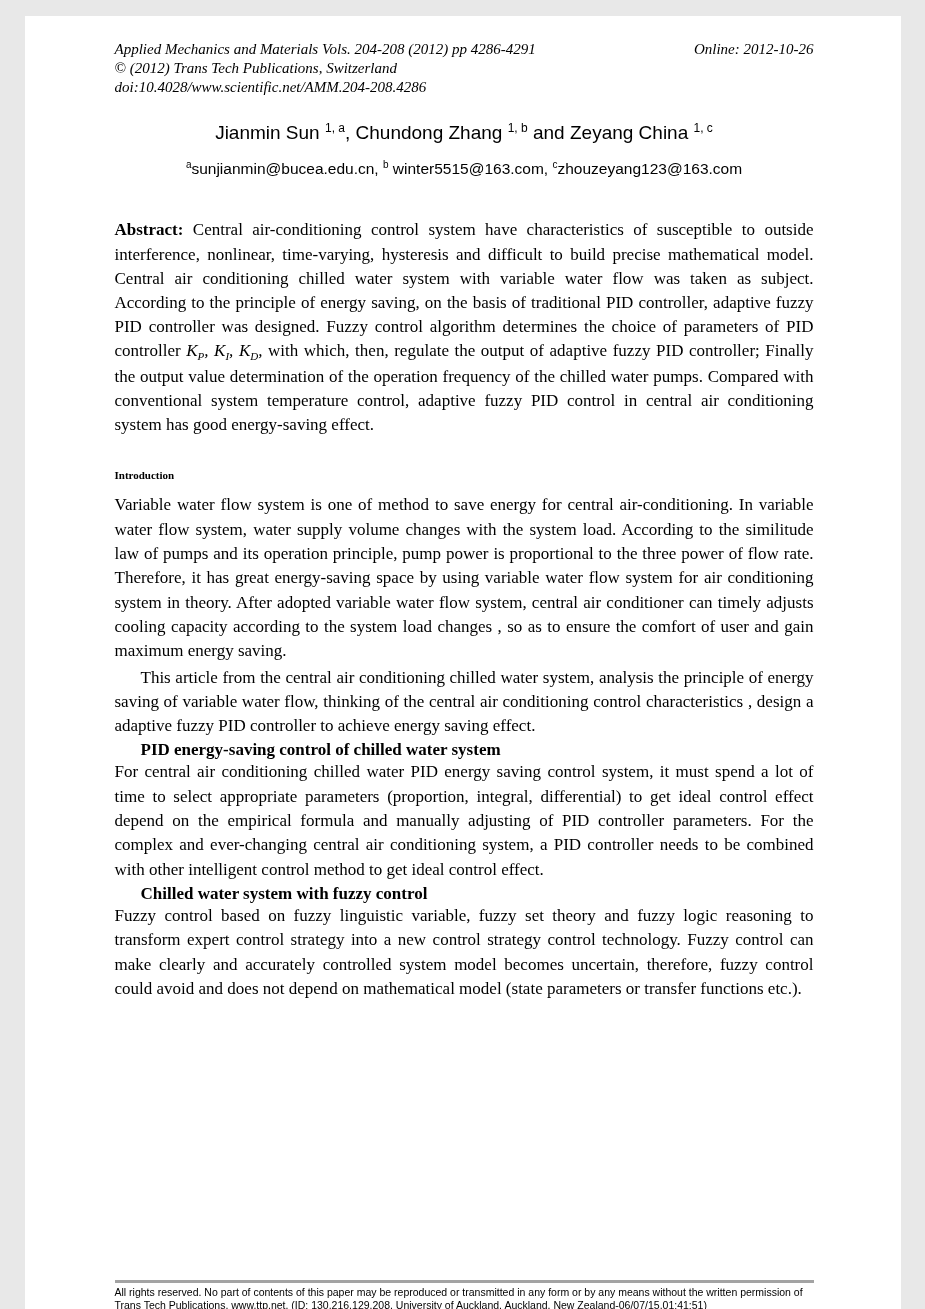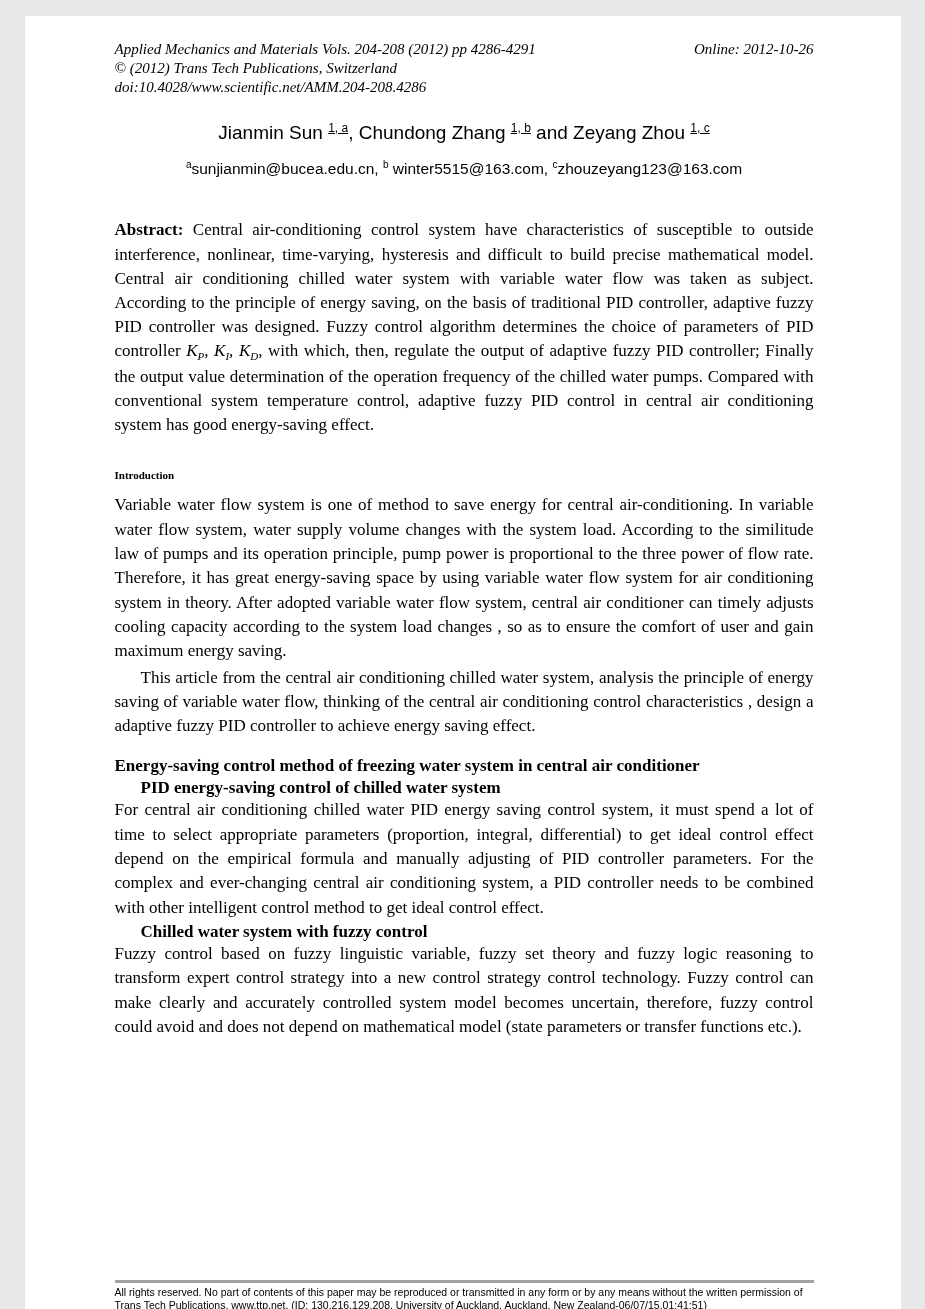"1, a" .authors sup { text-decoration: underline -> none }
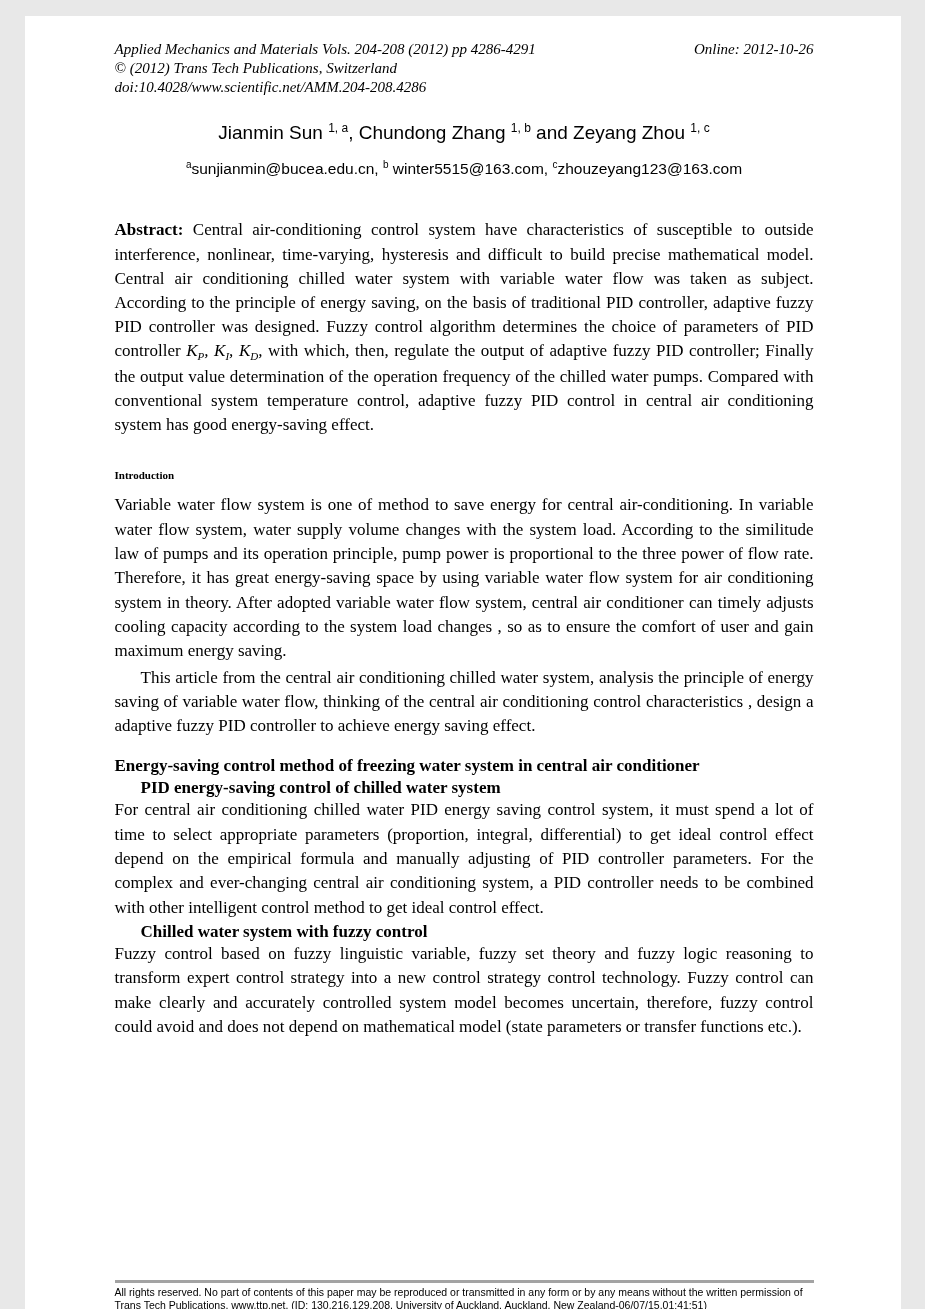"Zeyang Zhou" span { text: Zhou -> China }
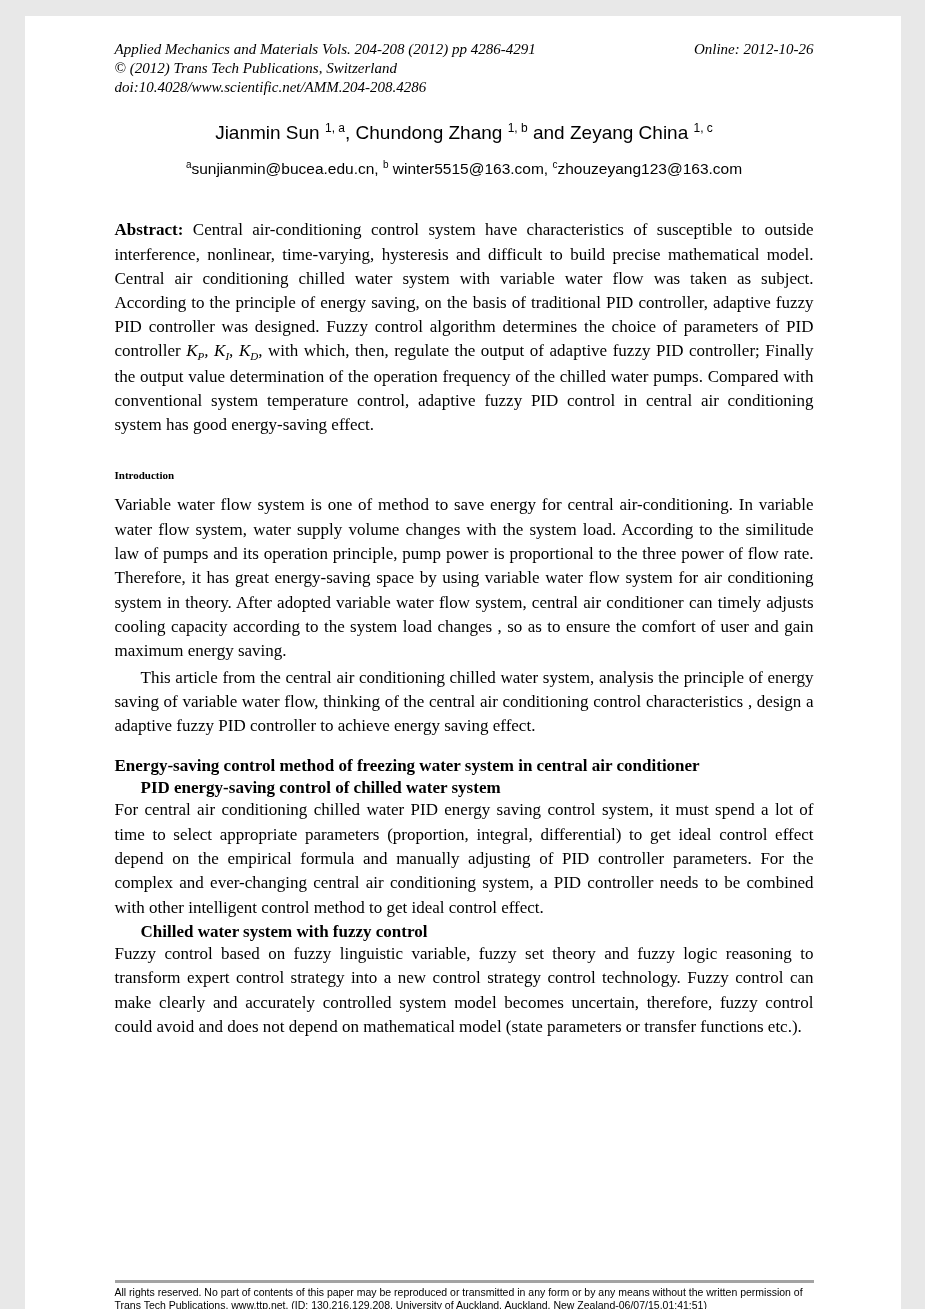"Energy-saving control method of freezing" h2.section-heading2 { html: <h2>Energy-saving control method of freezing water system in central air conditioner</h2> -> none }
